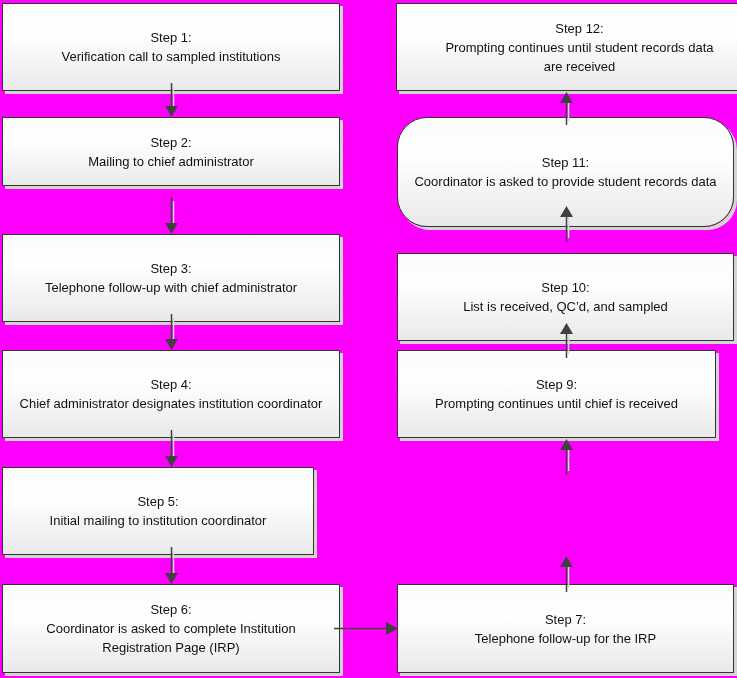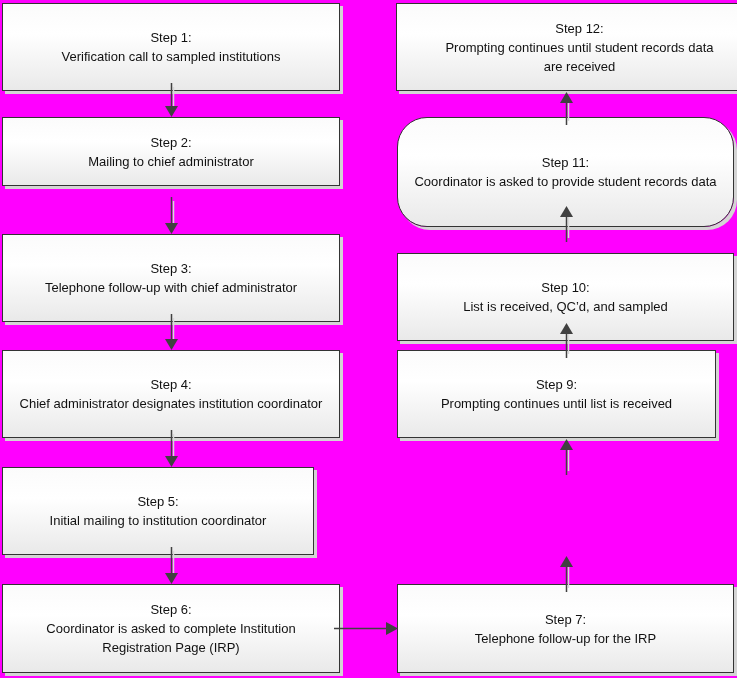"Prompting continues until list is" div.box-text { text: list -> chief }
